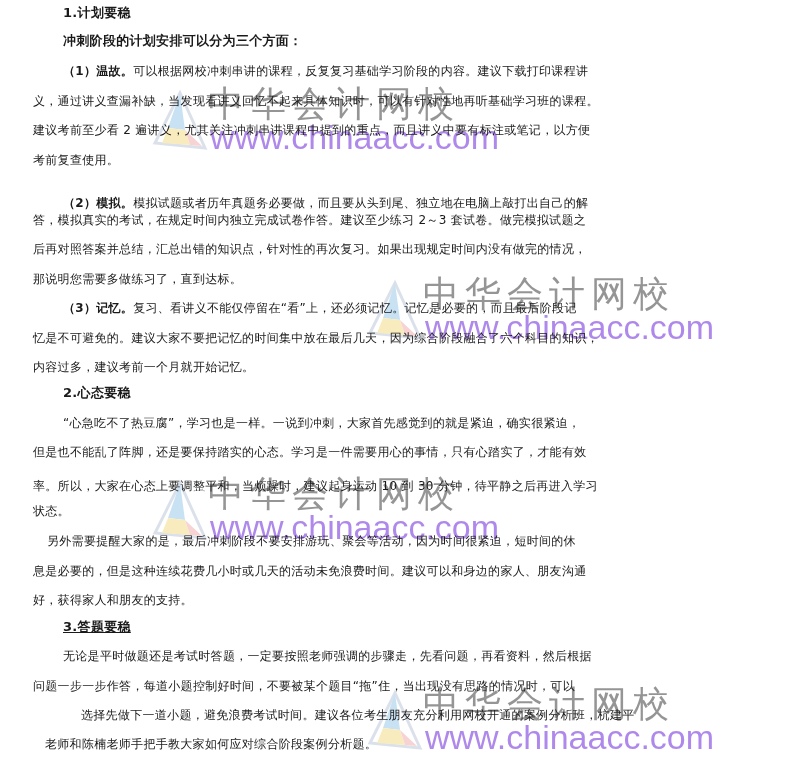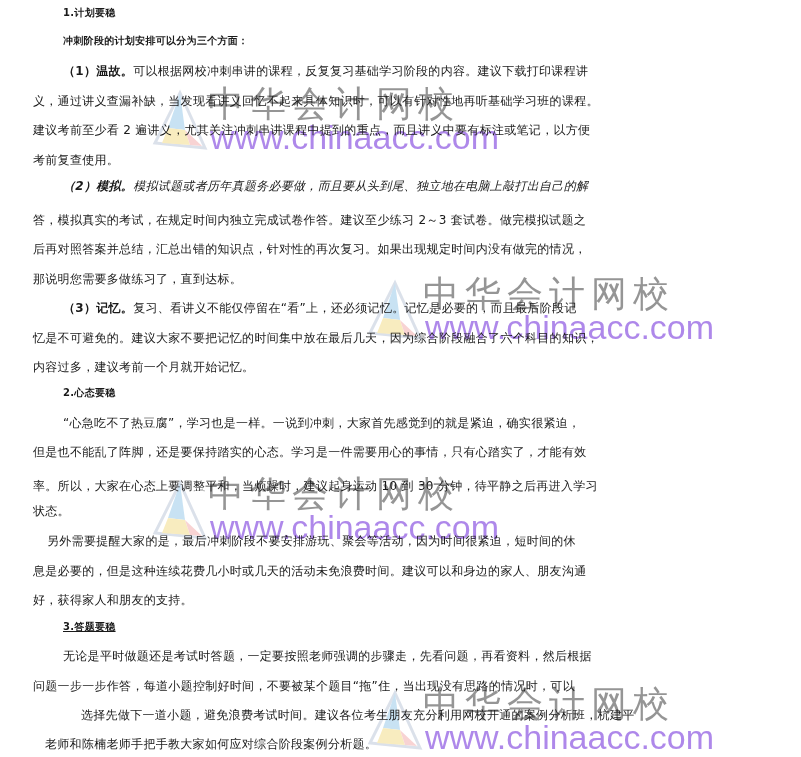"1.计划要稳" .heading { font-size: 10px -> 13px }
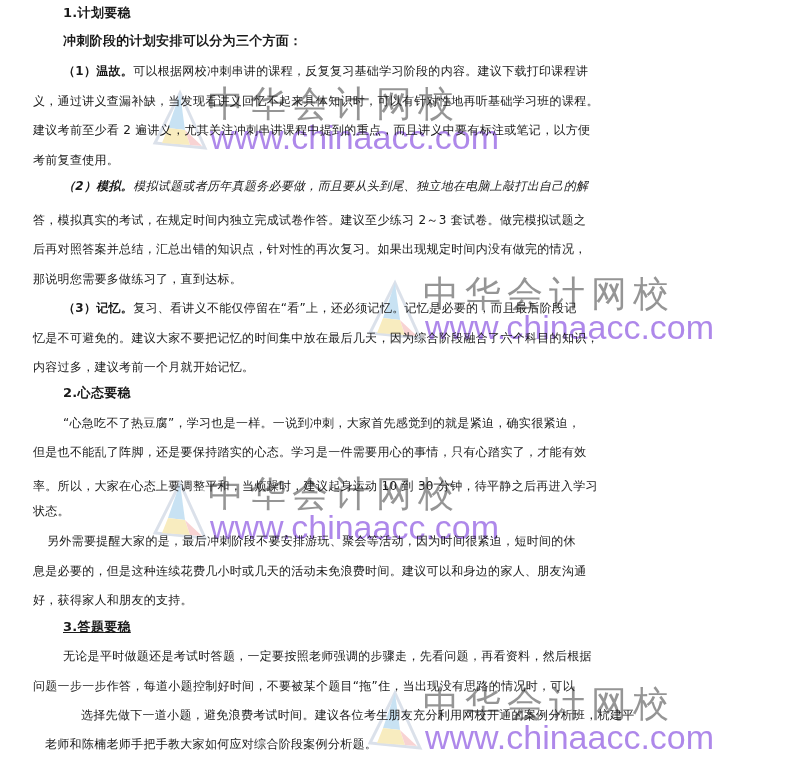"（2）模拟。模拟试题或者历年真题务必要做，而且要从头到尾、独立地在电脑上敲打出自" div.line { font-style: italic -> none; top: 176px -> 193px }
